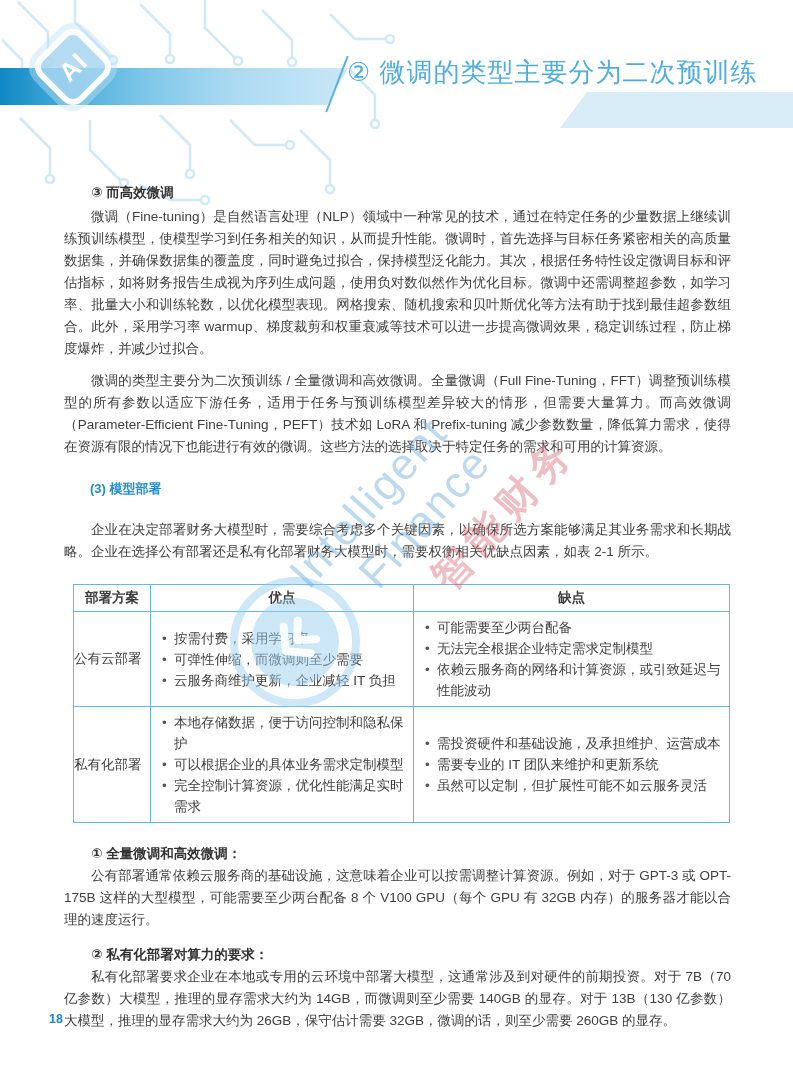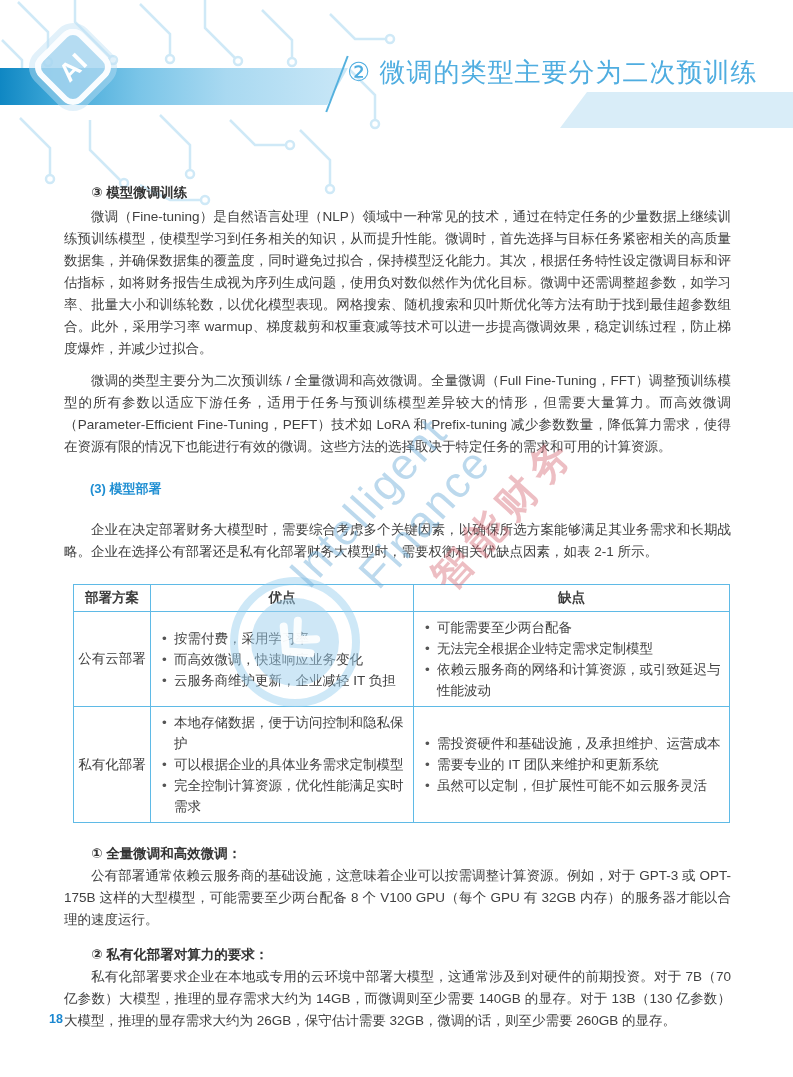"③ 模型微调训练" div.h-bold { text: 模型微调训练 -> 而高效微调 }
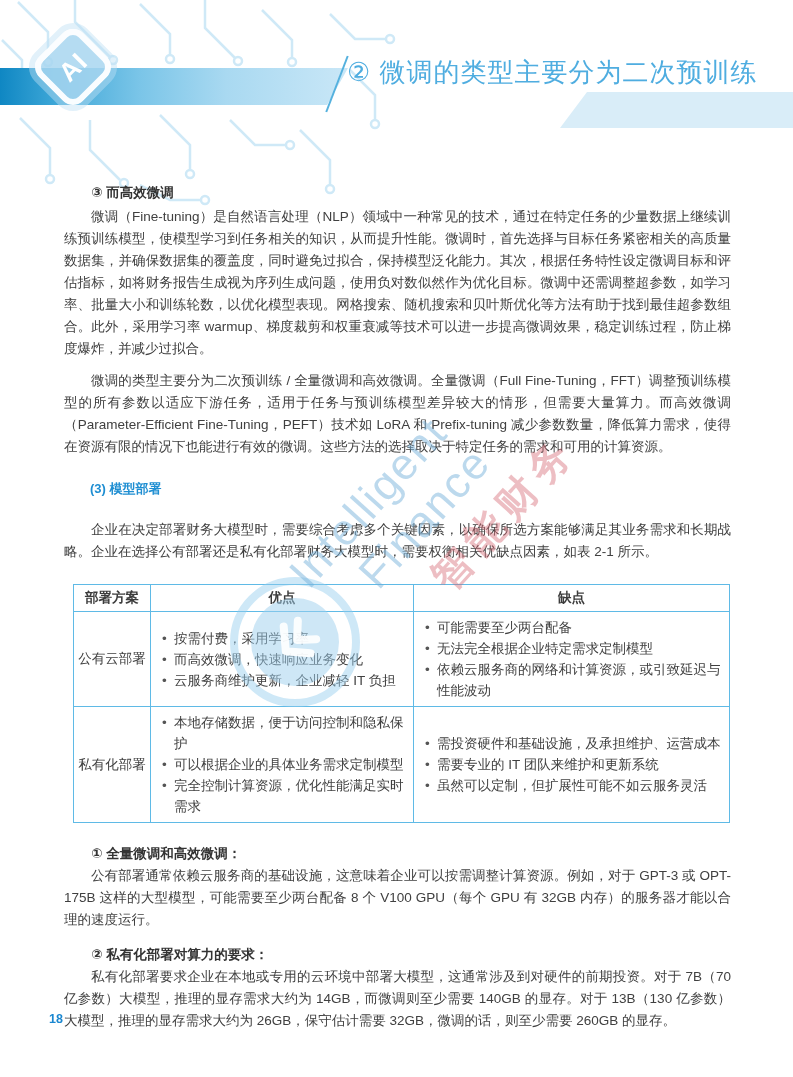"公有云部署" td.scheme-cell { text-align: center -> left }
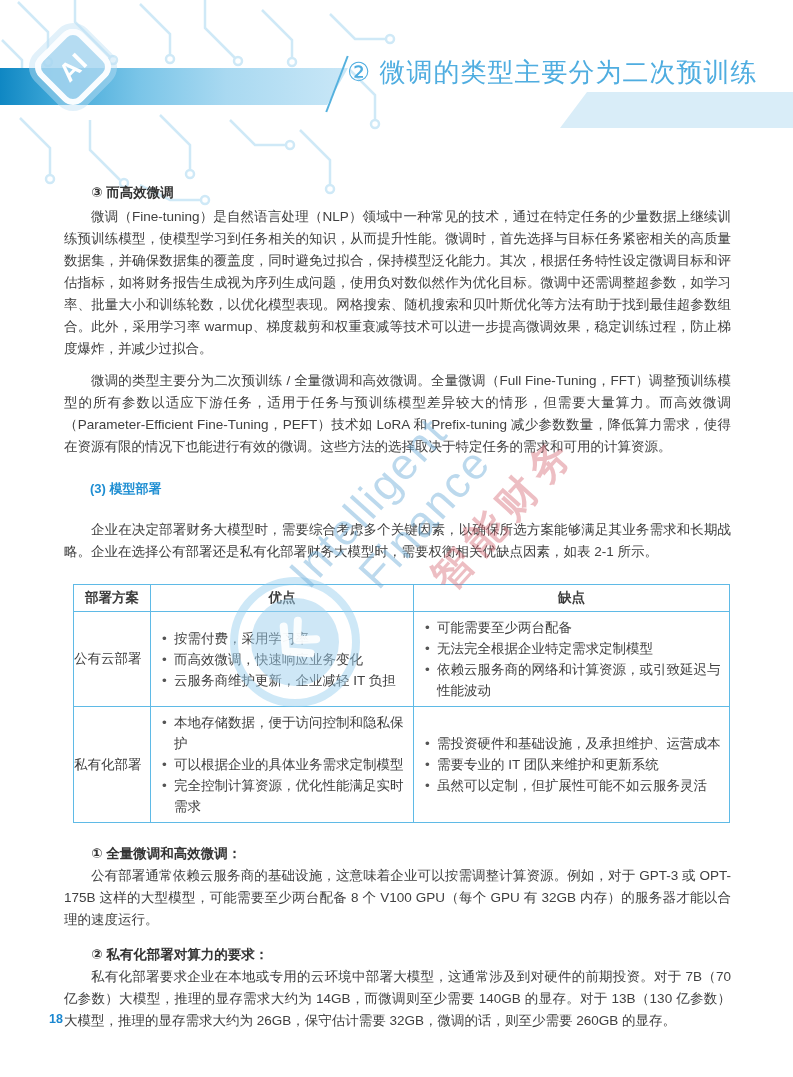"而高效微调，快速响应业务变化" li { text: 而高效微调，快速响应业务变化 -> 可弹性伸缩，而微调则至少需要 }
